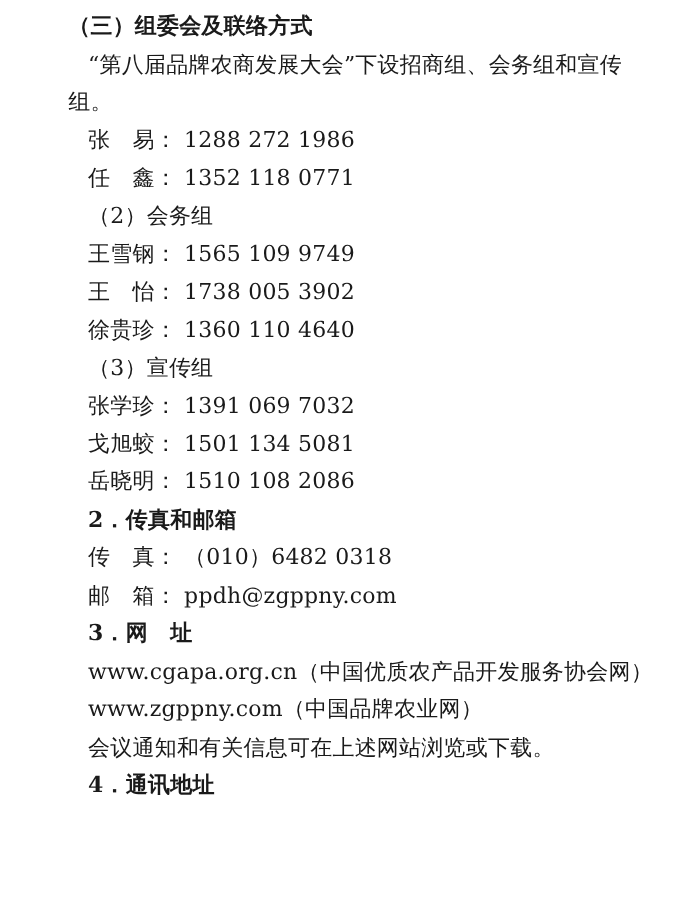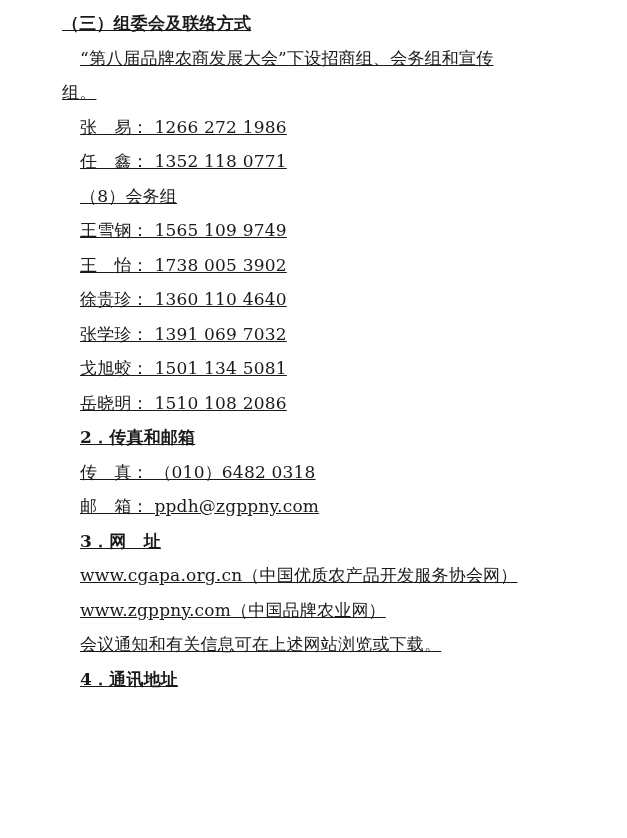"（三）组委会及联络方式" .line { font-size: 17px -> 20px; text-decoration: underline -> none }
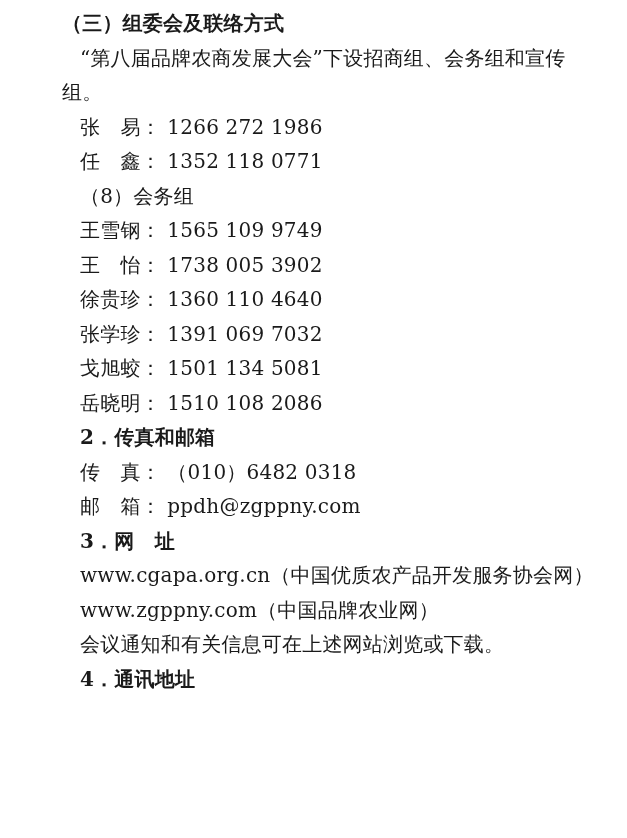"张 易： 1266 272 1986" div.line { text: 1266 272 -> 1288 272 }
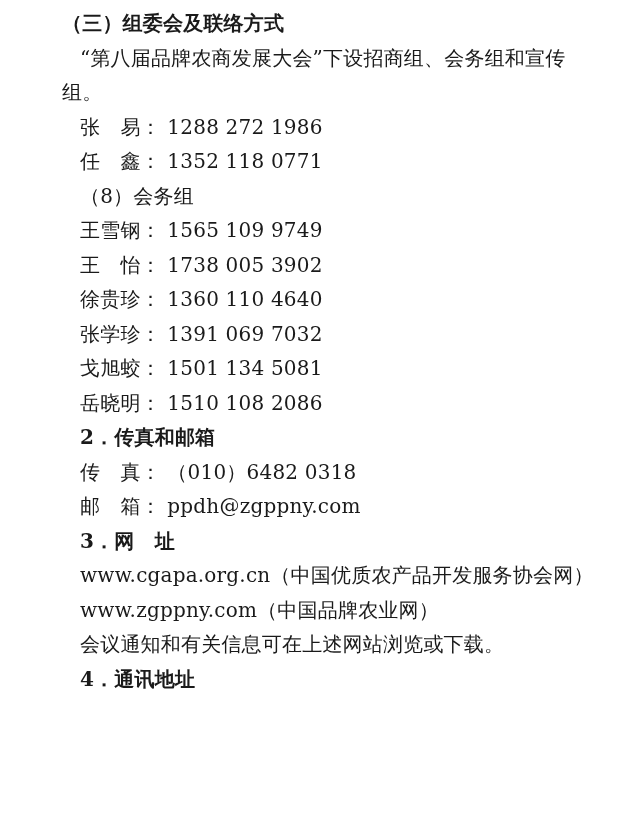"（8）会务组" div.line { text: 8 -> 2 }
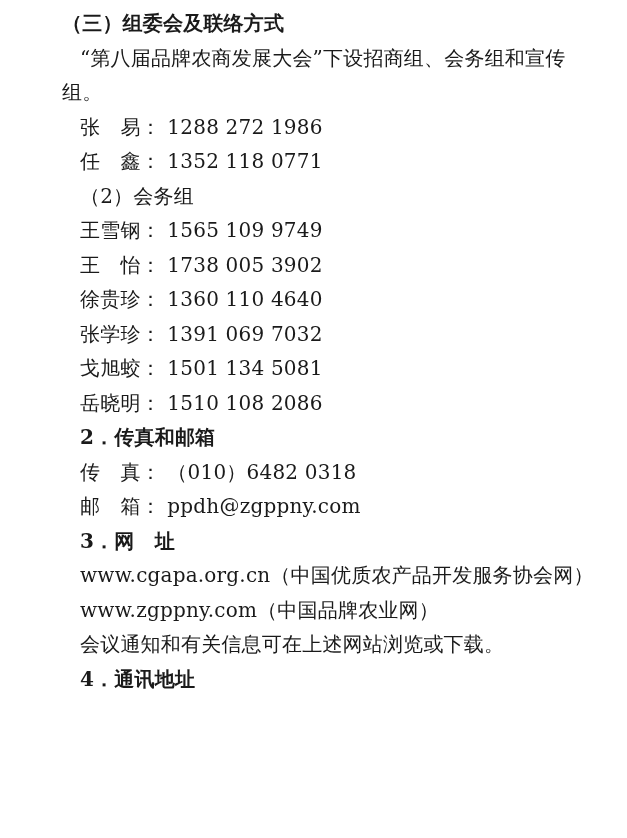"（3）宣传组" div.line { html: none -> <div>（3）宣传组</div> }
